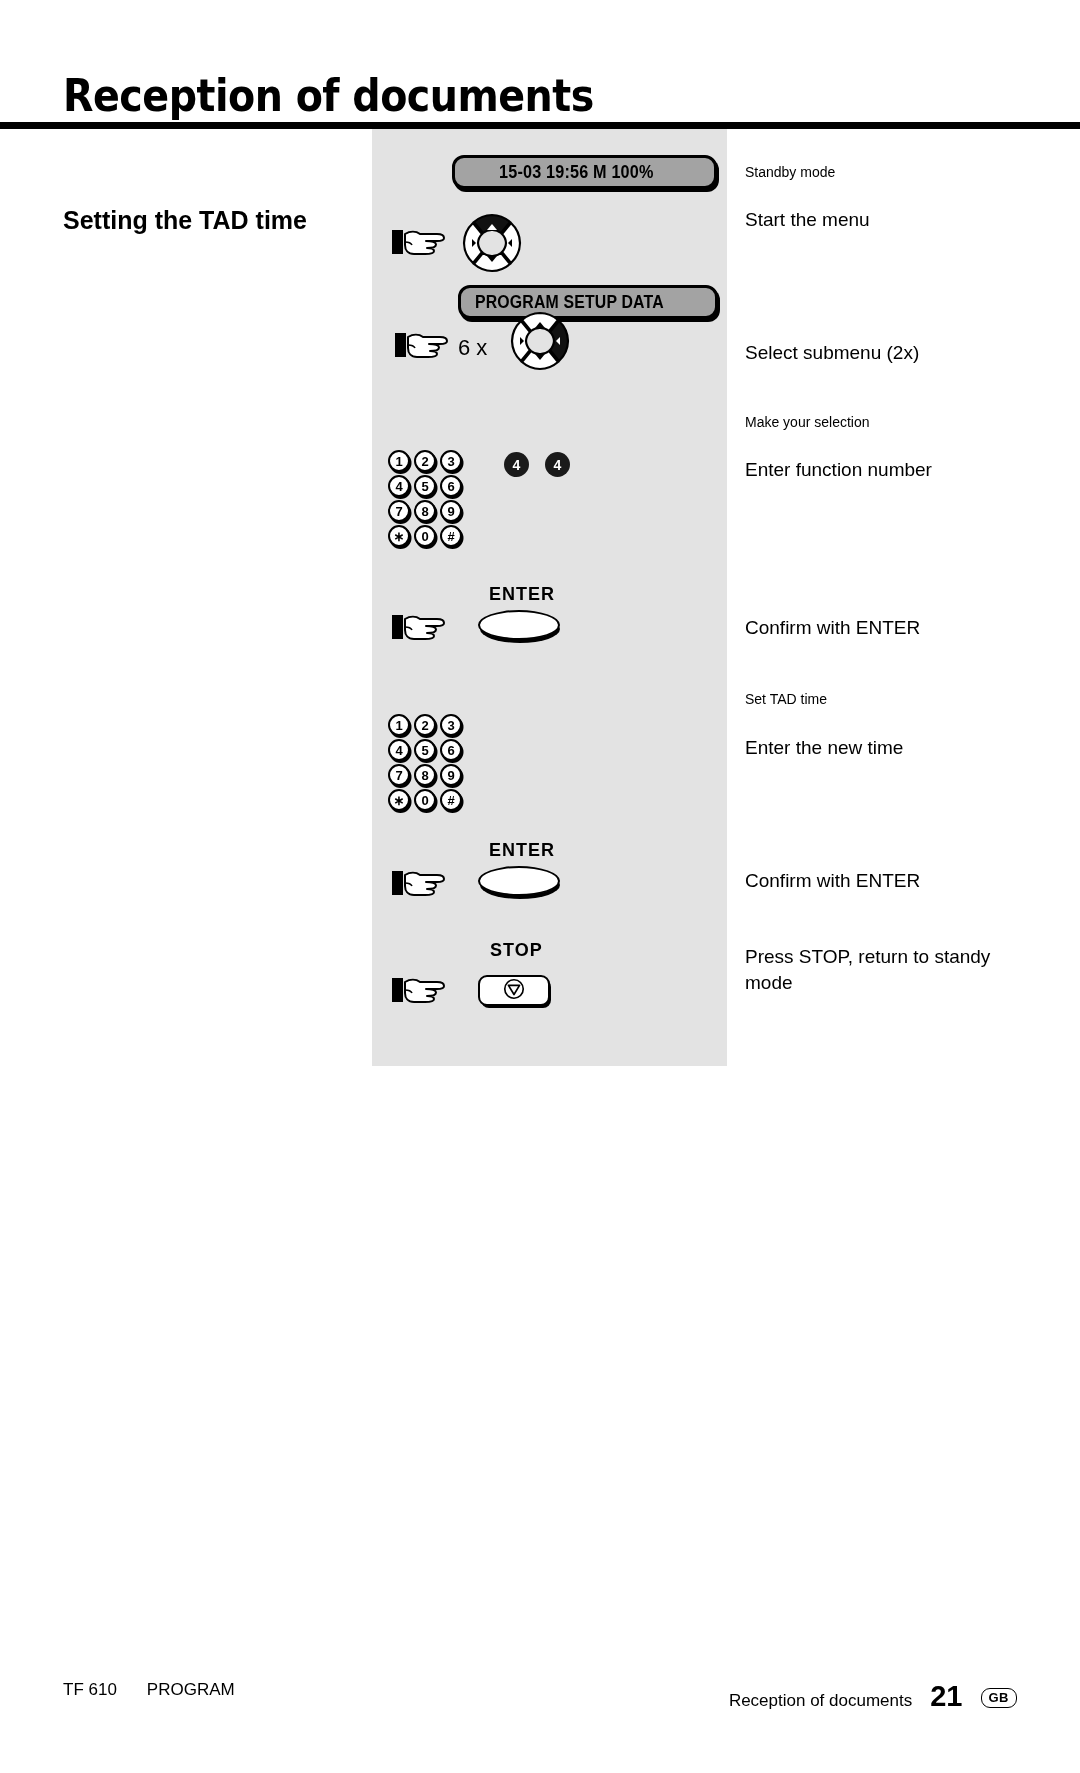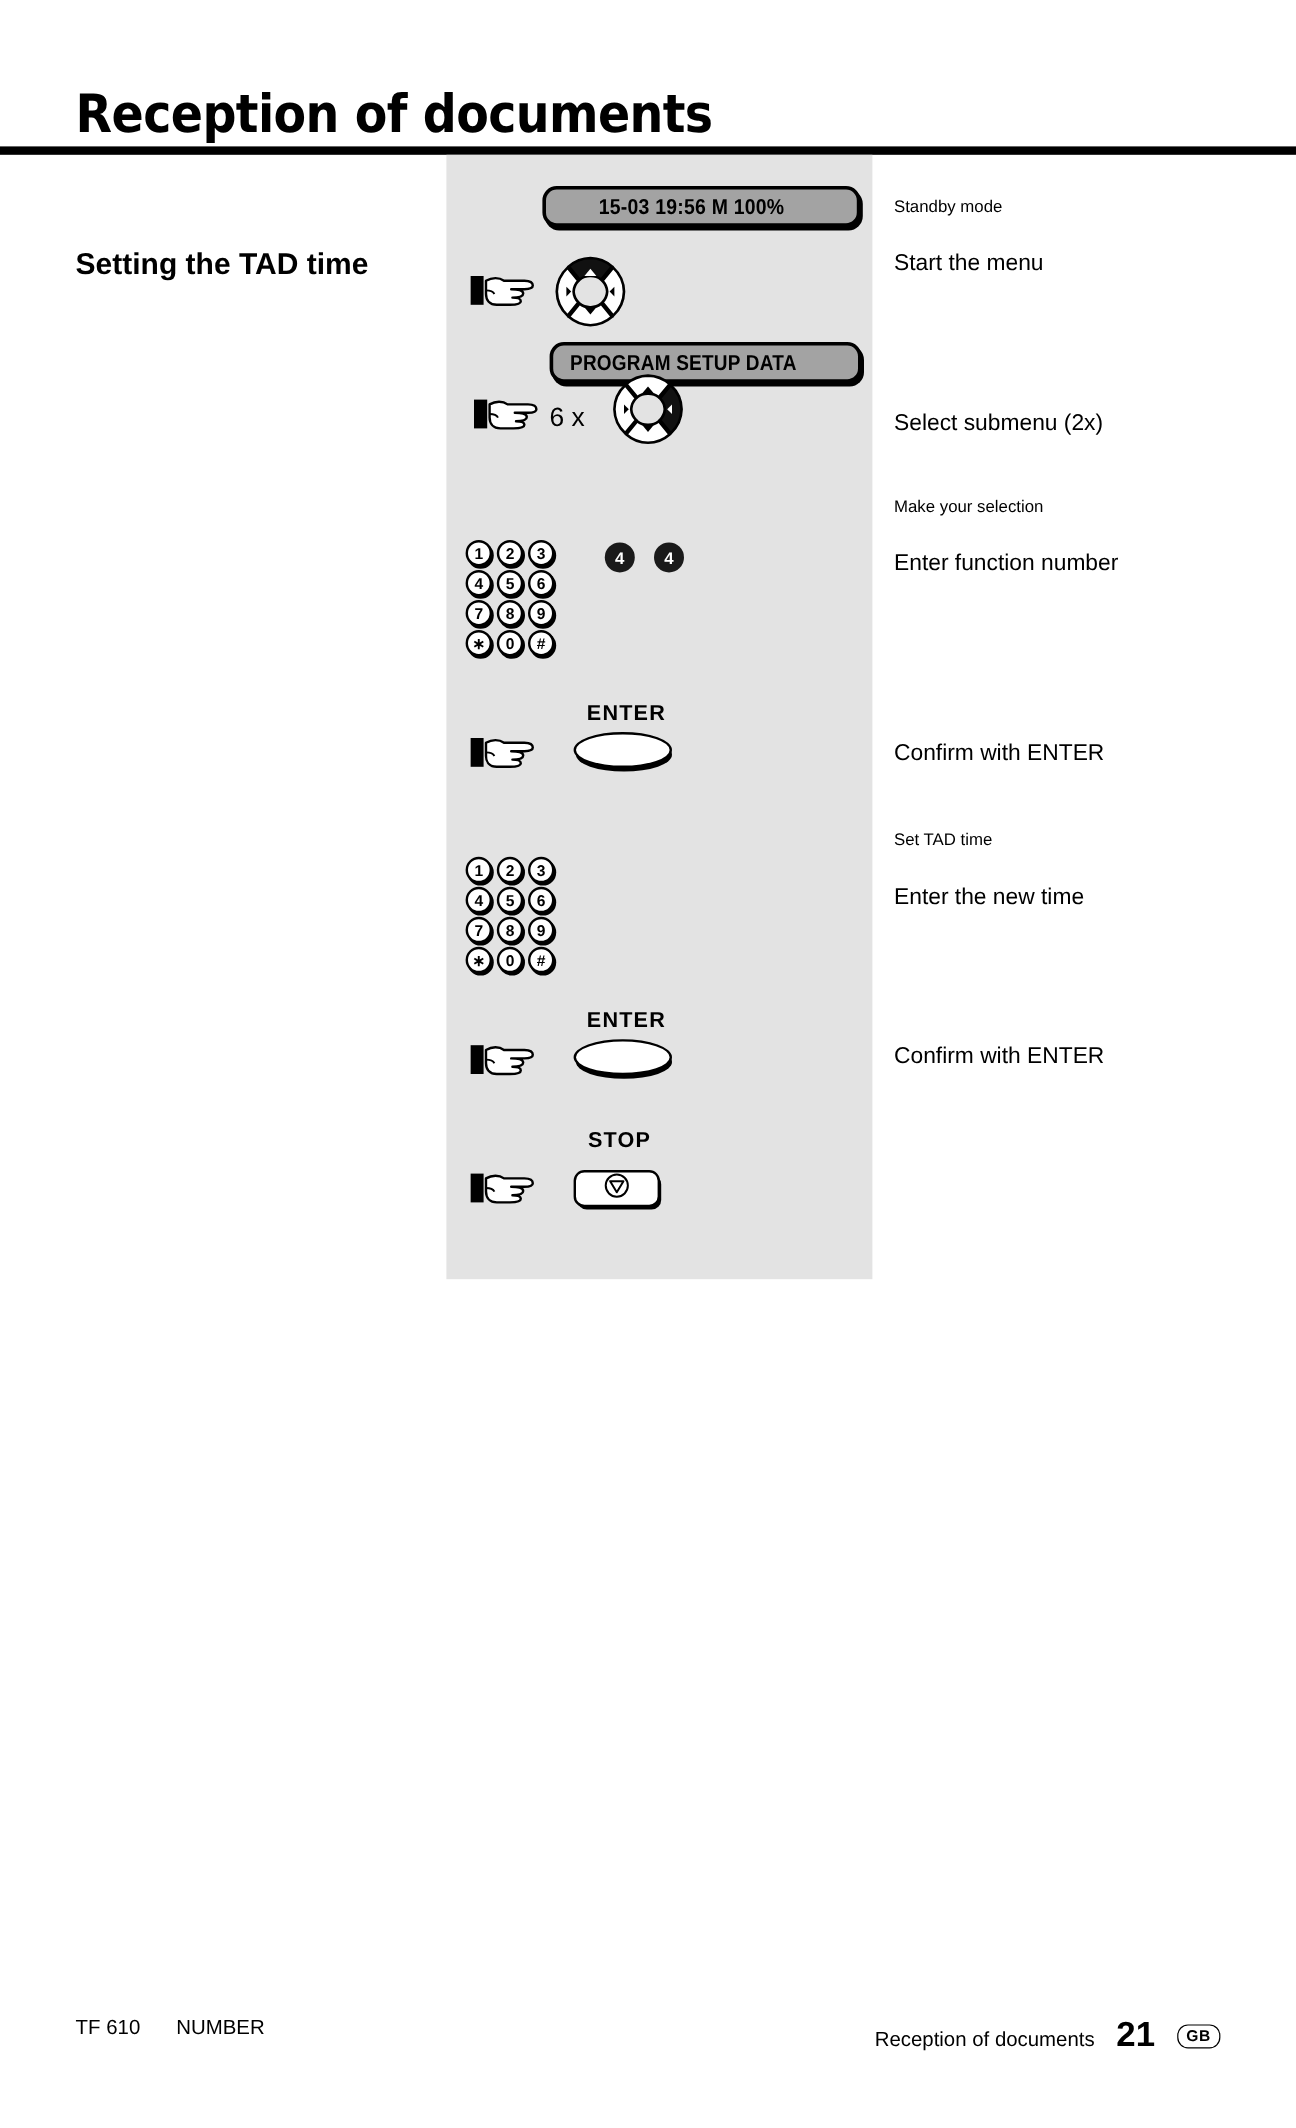"Press STOP, return to standy" div.ann { html: none -> <div>Press STOP, return to standy mode</div> }
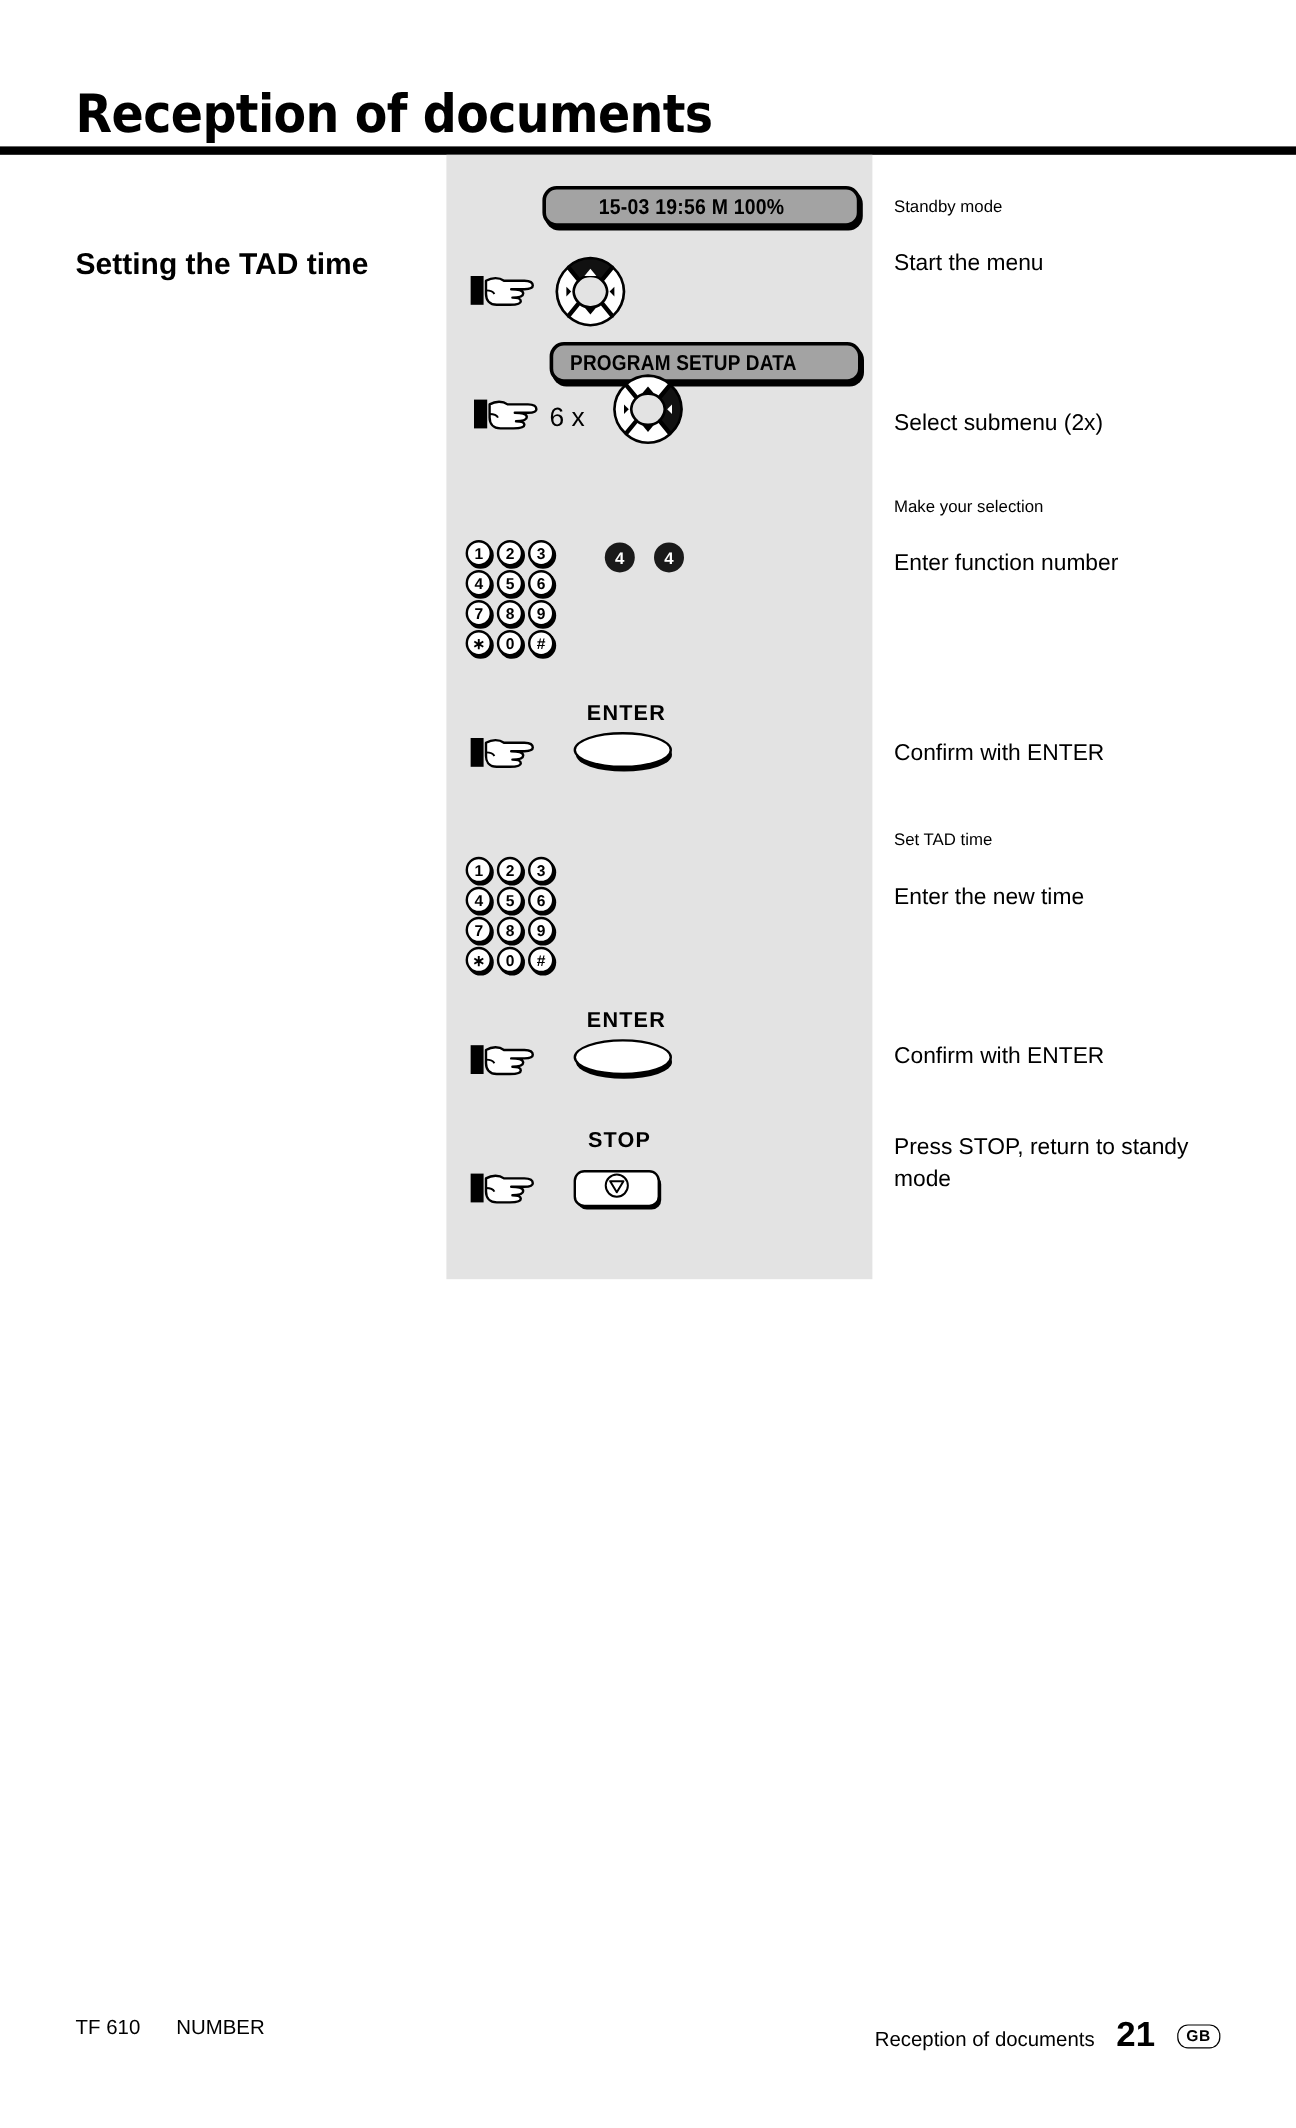"NUMBER" span { text: NUMBER -> PROGRAM }
